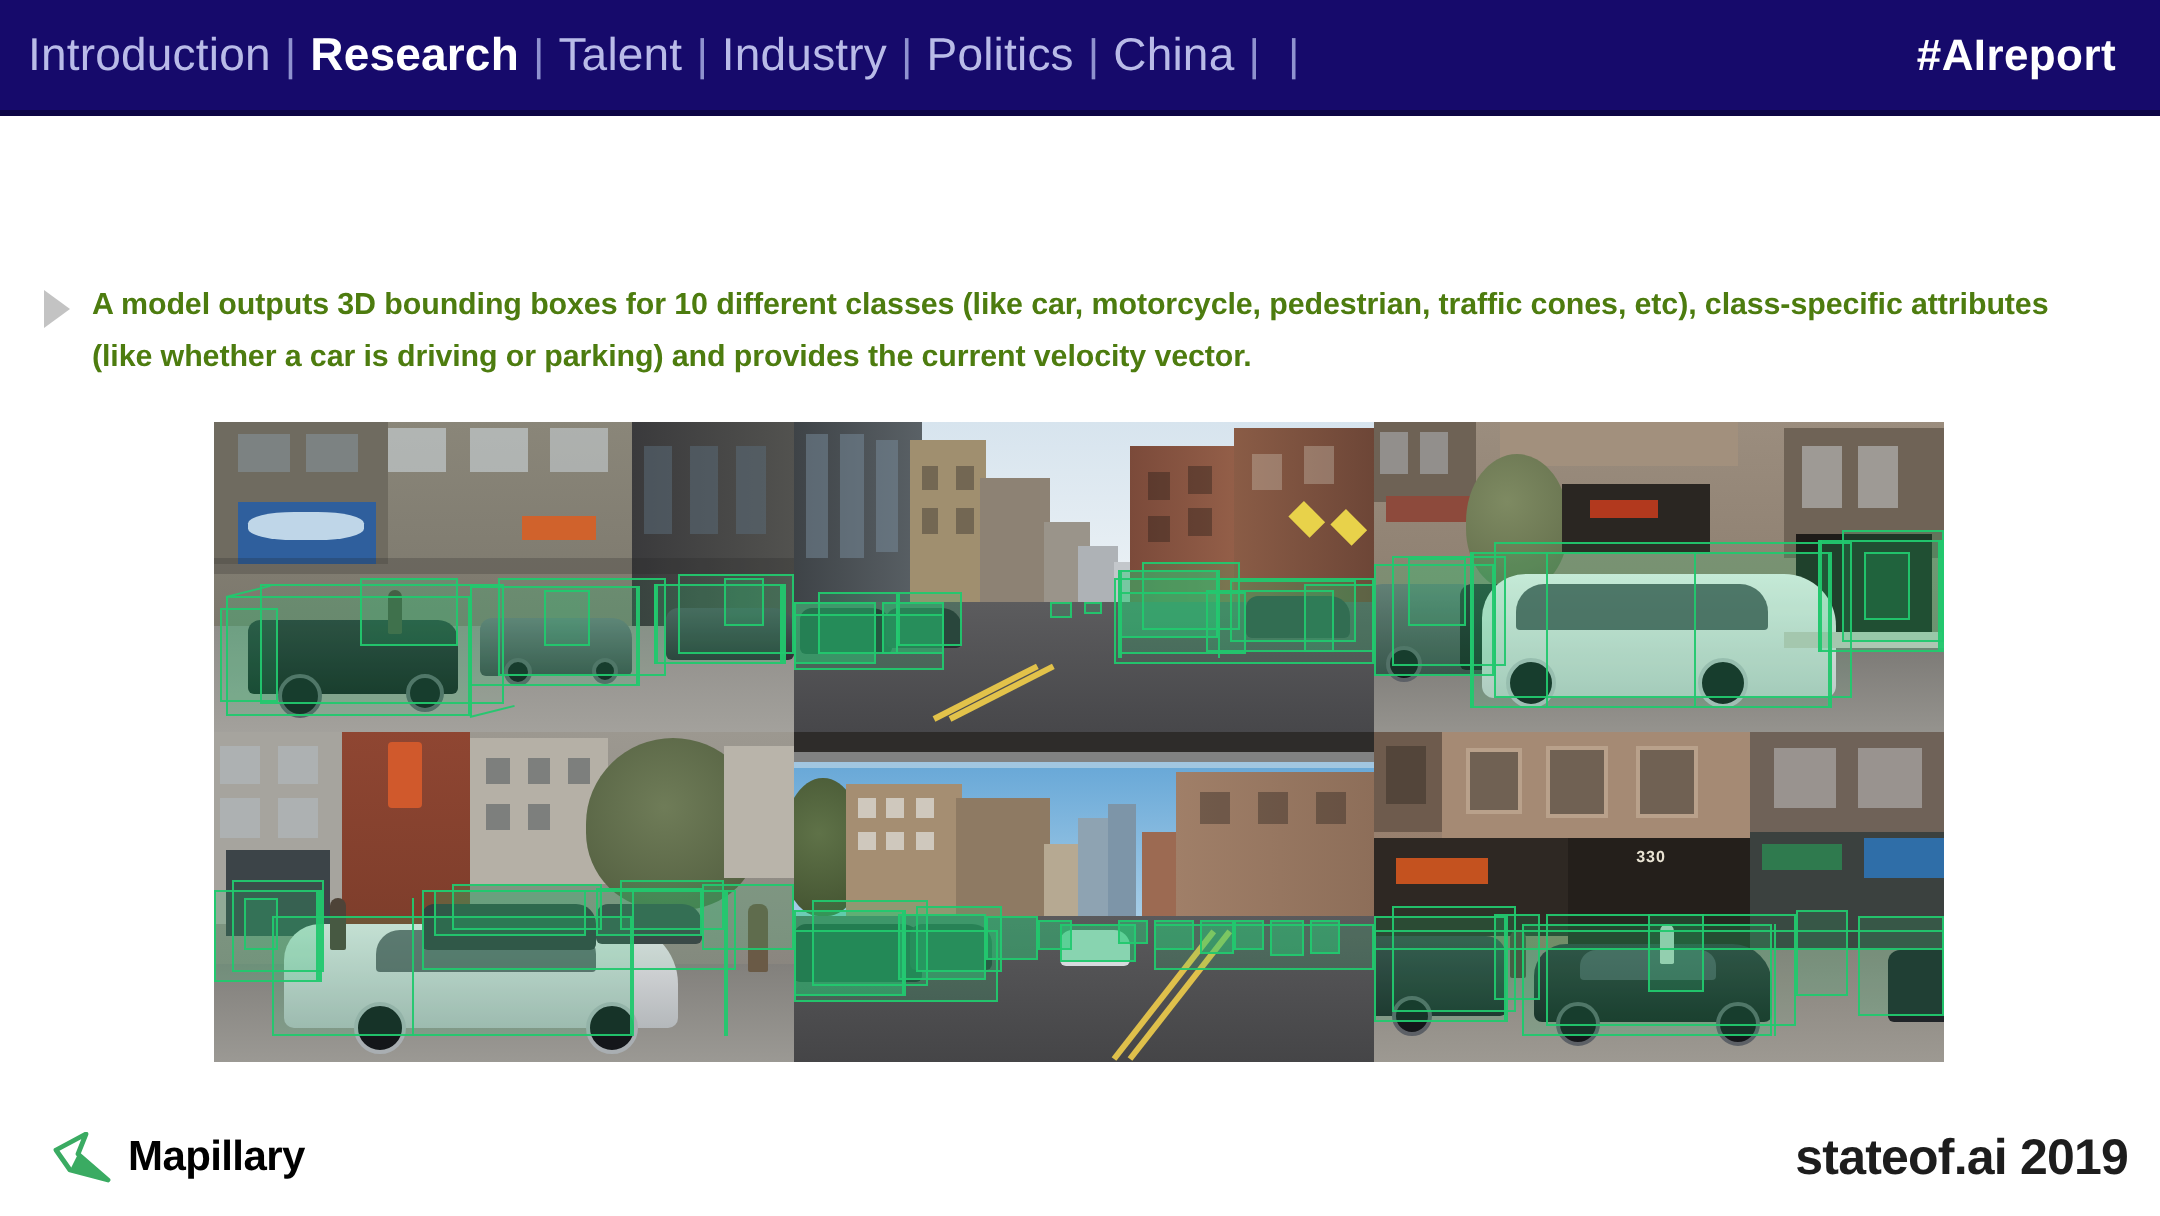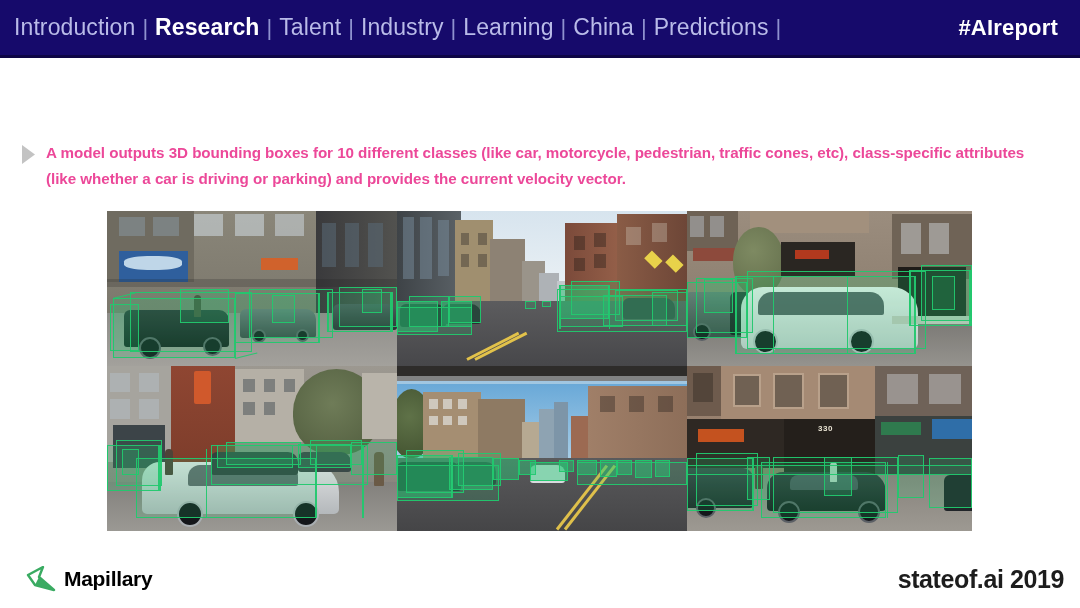"Learning" span.nav-link { text: Learning -> Politics }
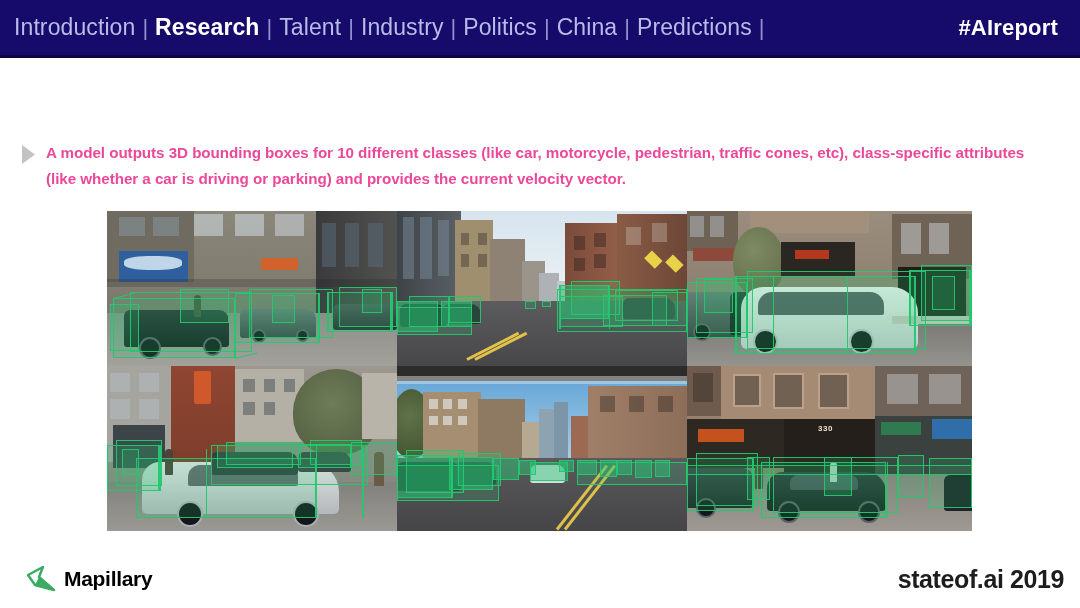"Predictions" span.nav-link { html: <span>Predictions</span> -> none }
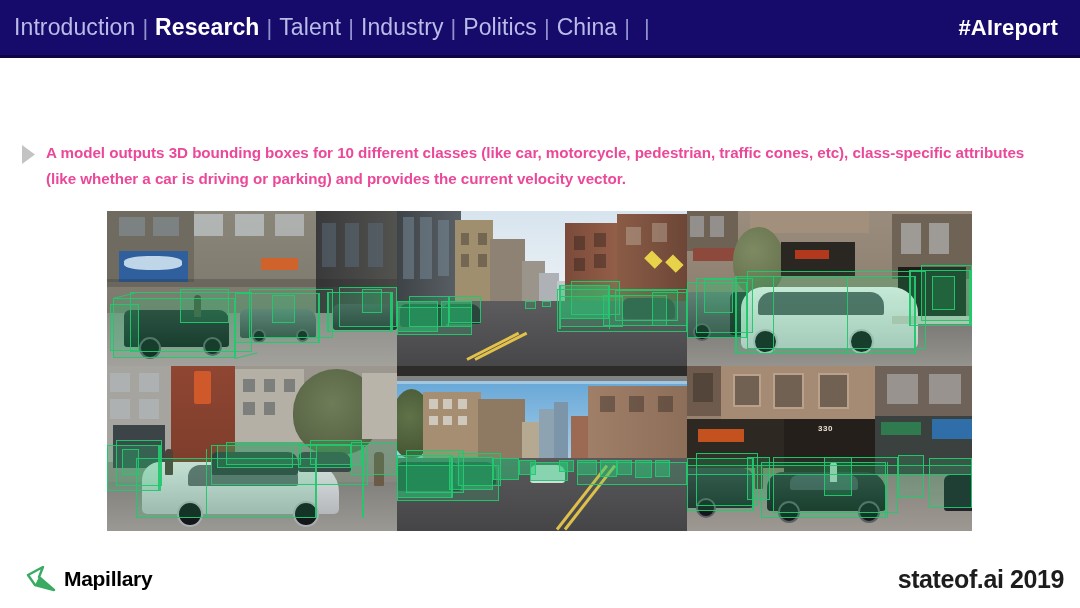"A model outputs 3D bounding" .bullet-text { color: #ec4899 -> #4d7c0f }
